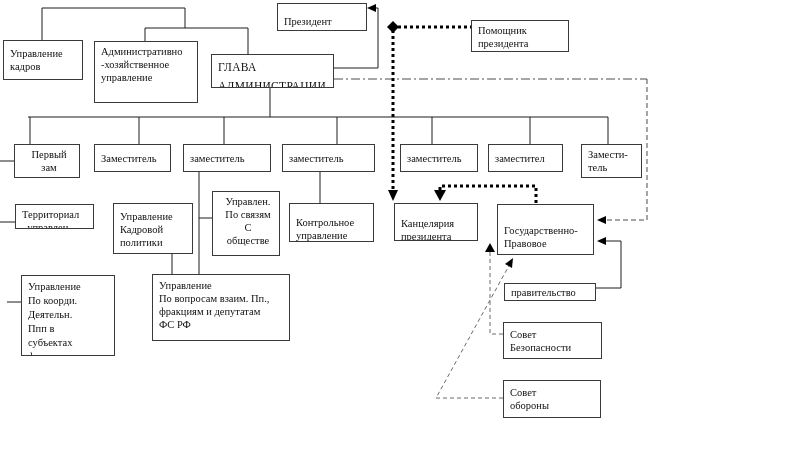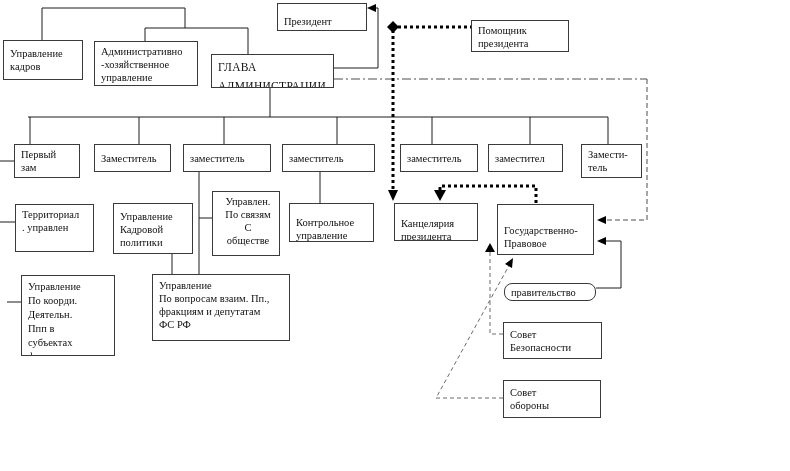"Административно" div.box { height: 45px -> 62px }
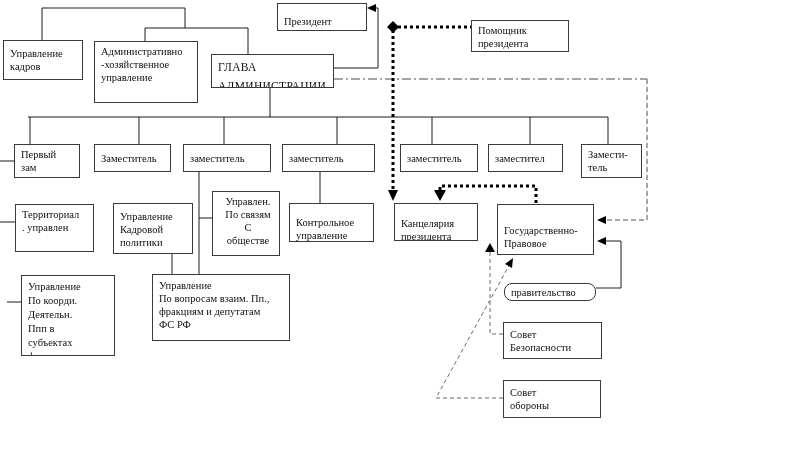"Первый" div.box { text-align: none -> center }
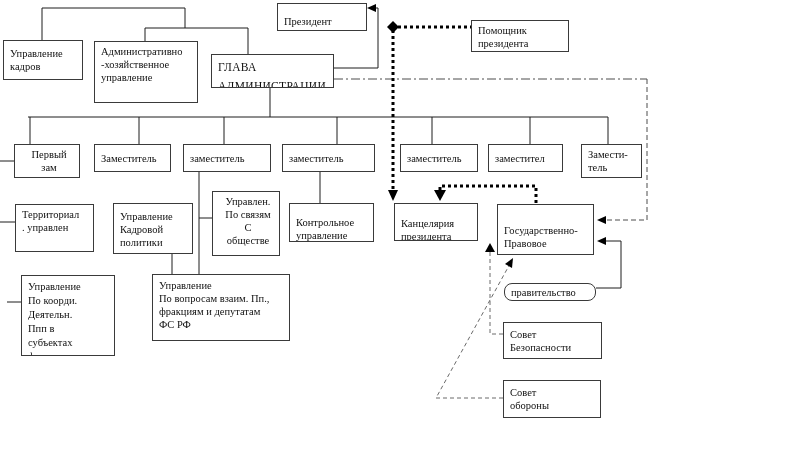"Территориал" div.box { height: 48px -> 25px }
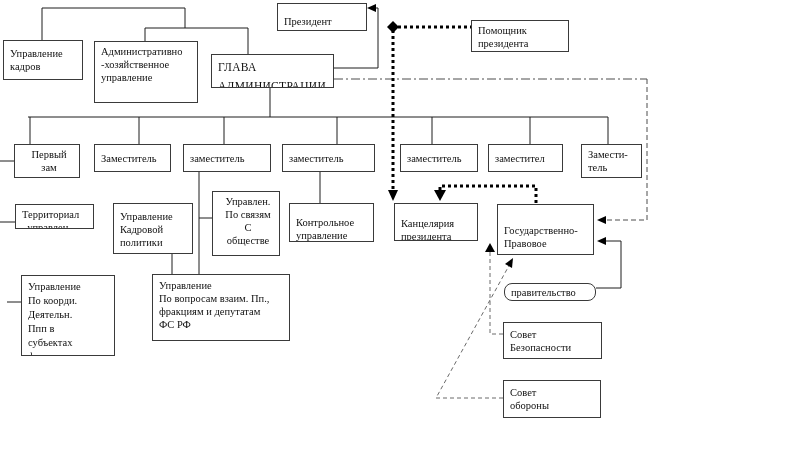"правительство" div.box { border-radius: 8px -> none }
